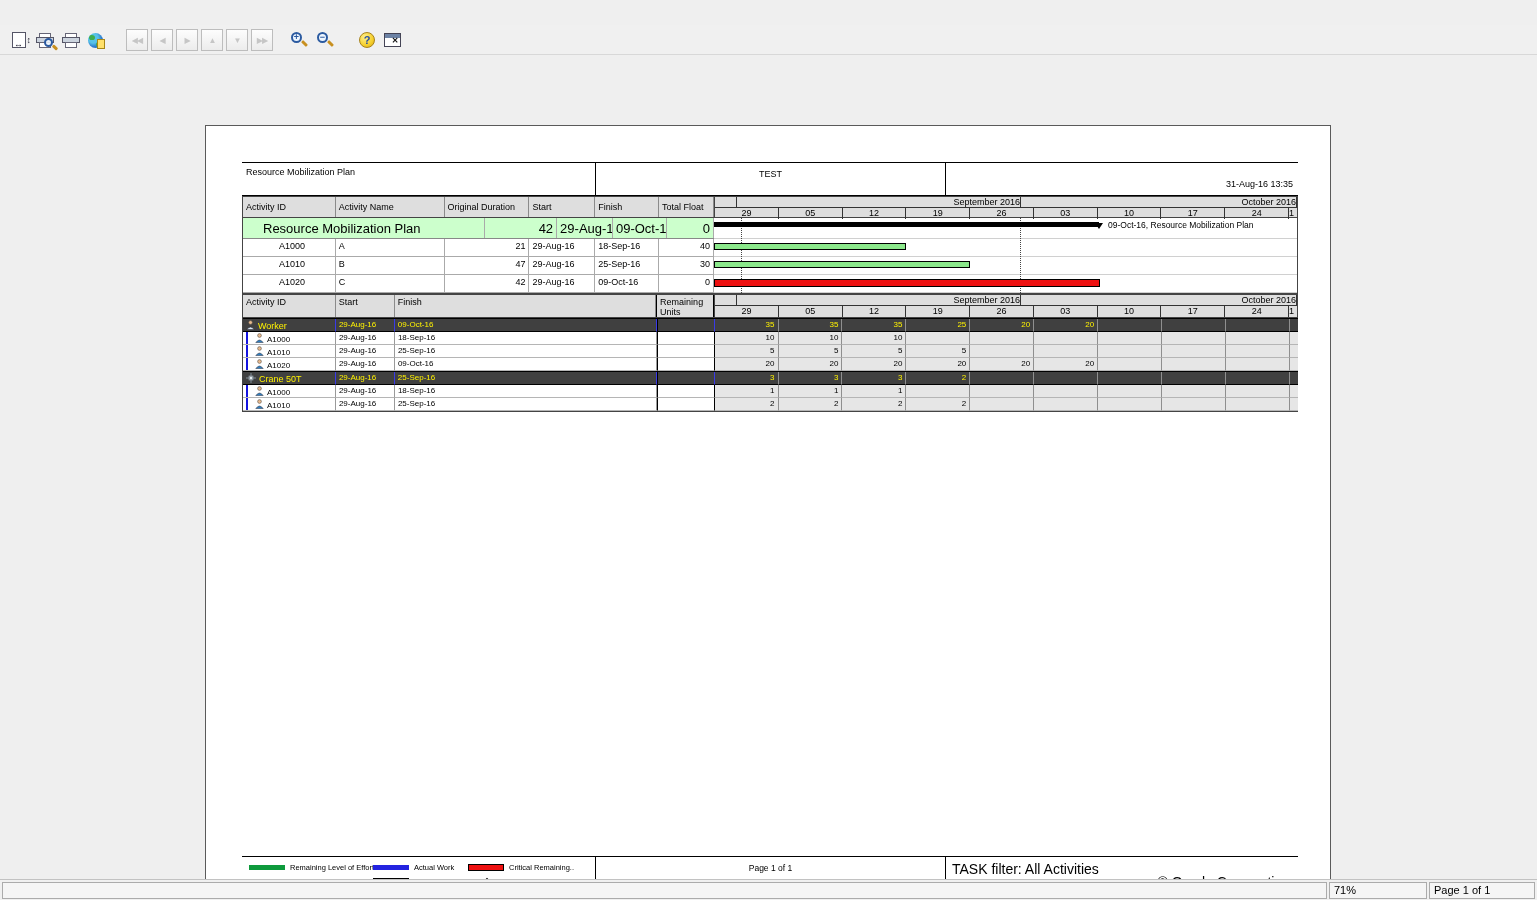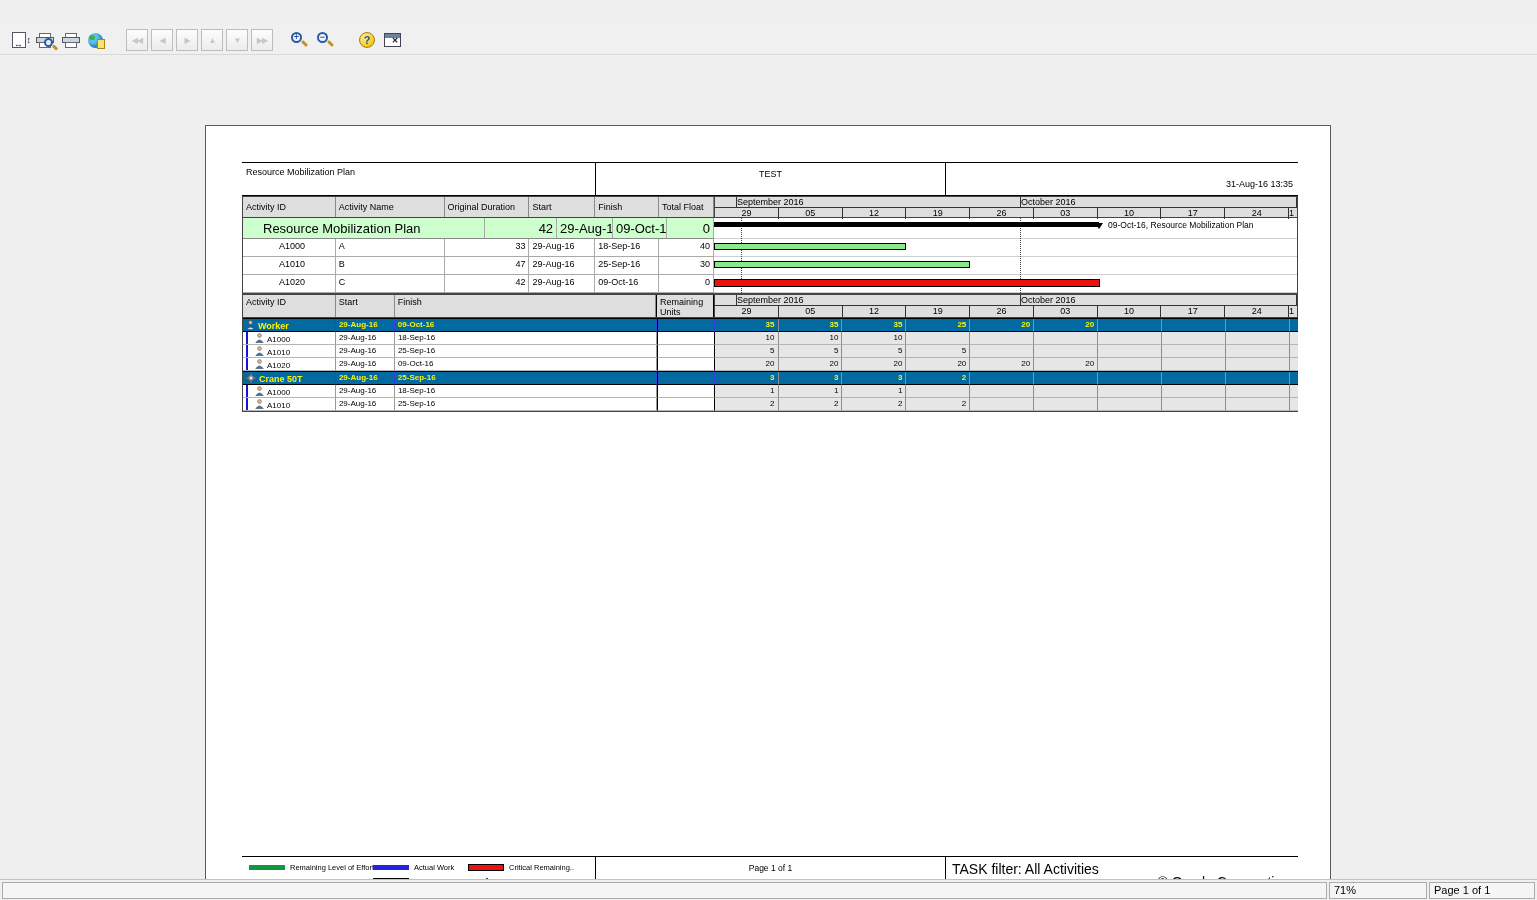"September 2016" .tl-months .mc { text-align: left -> right }
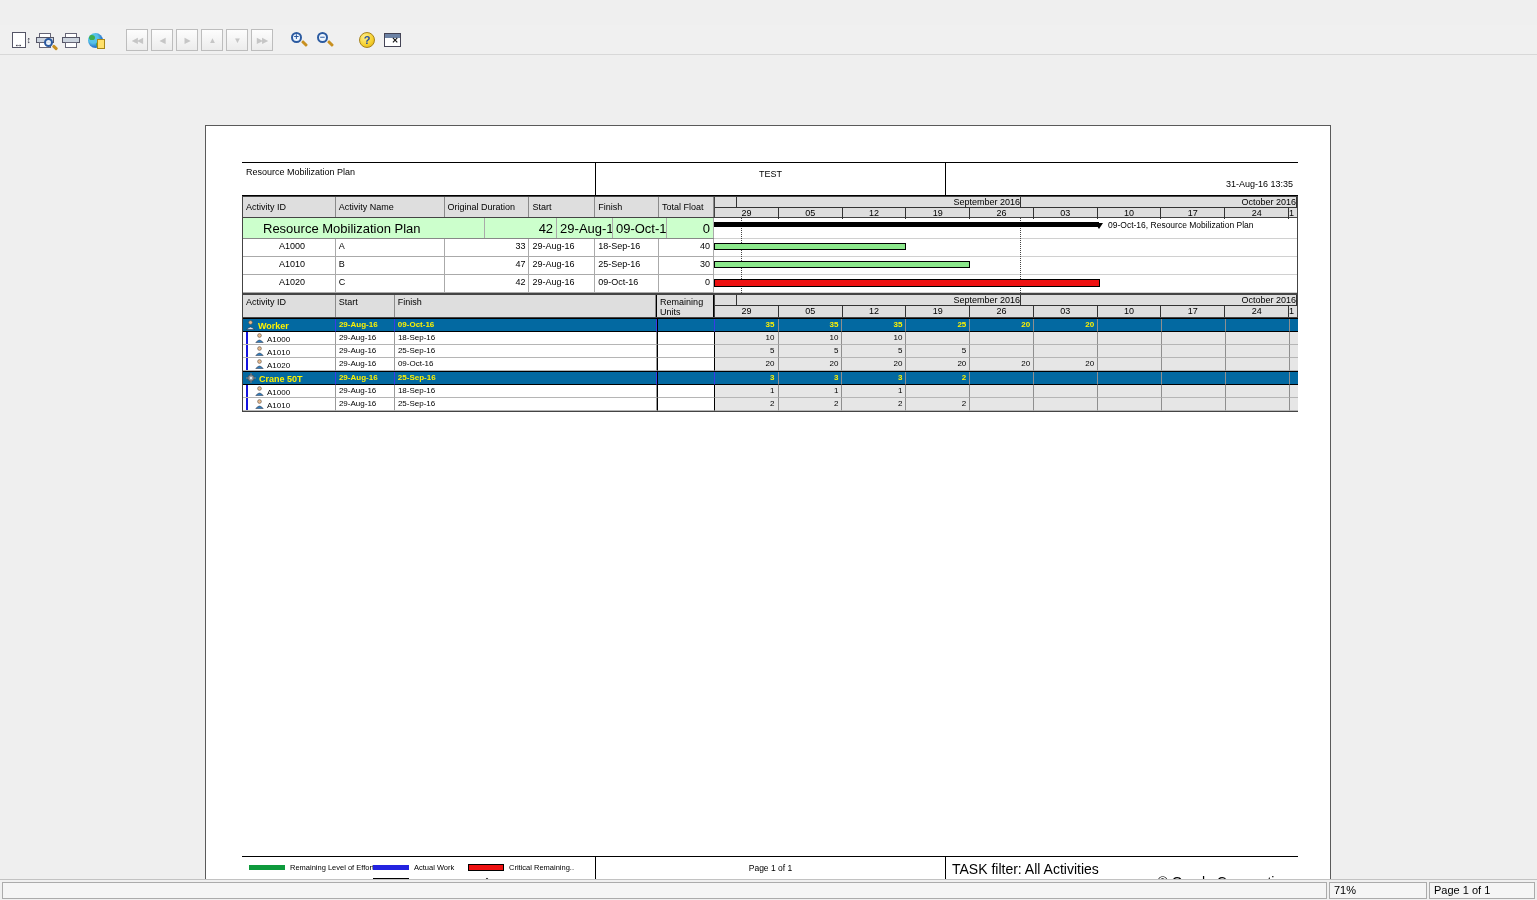"33" div.tc { text: 33 -> 21 }
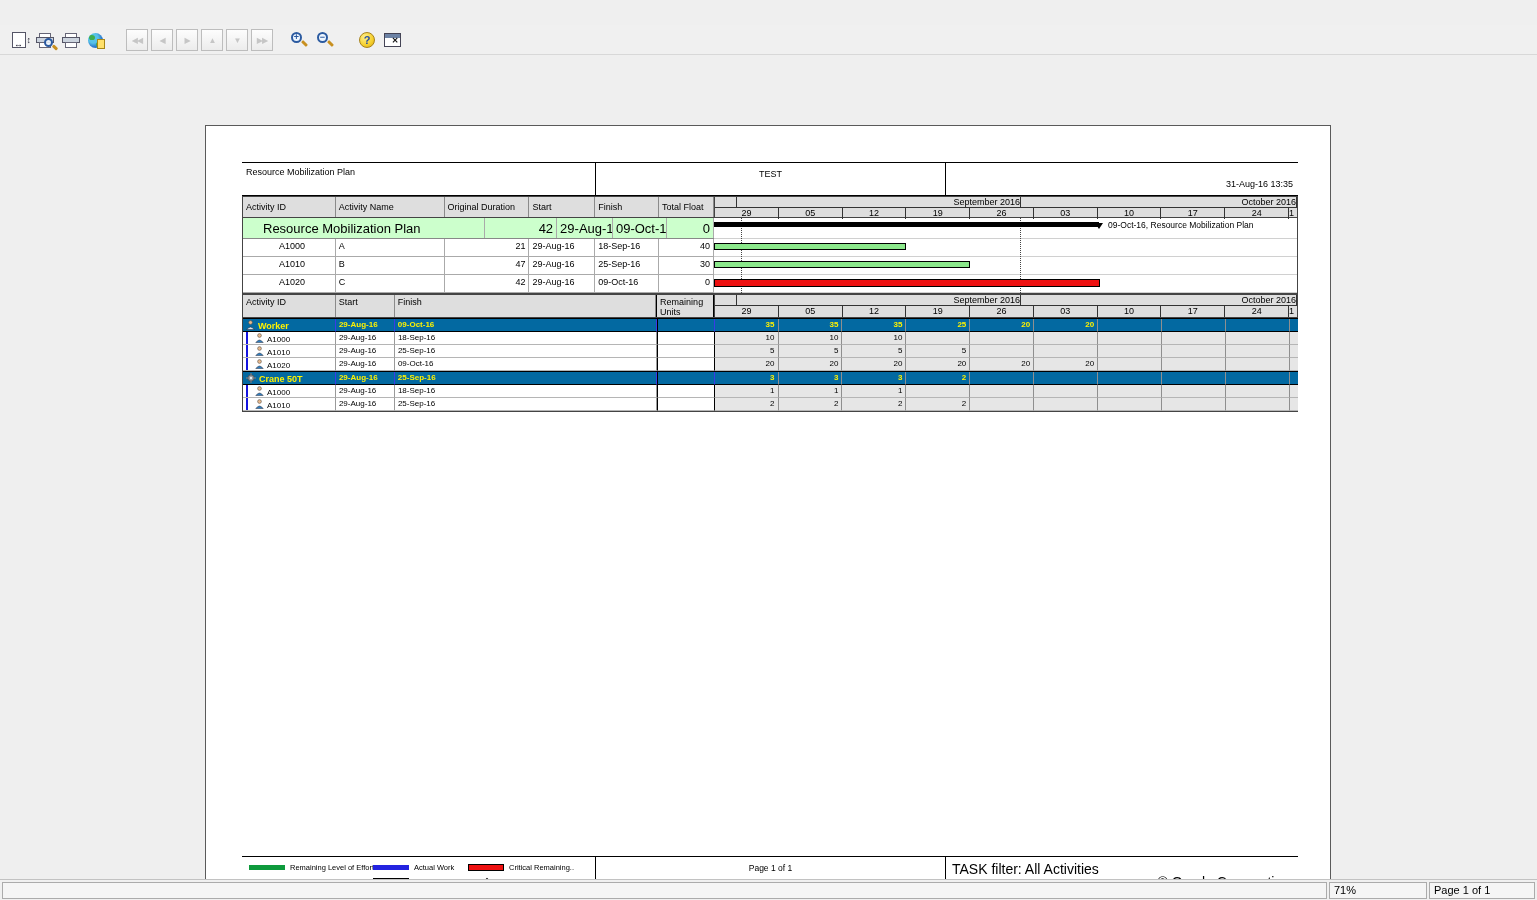"Worker" .rrow.group { background: #0369a1 -> #404040; font-weight: bold -> normal }
